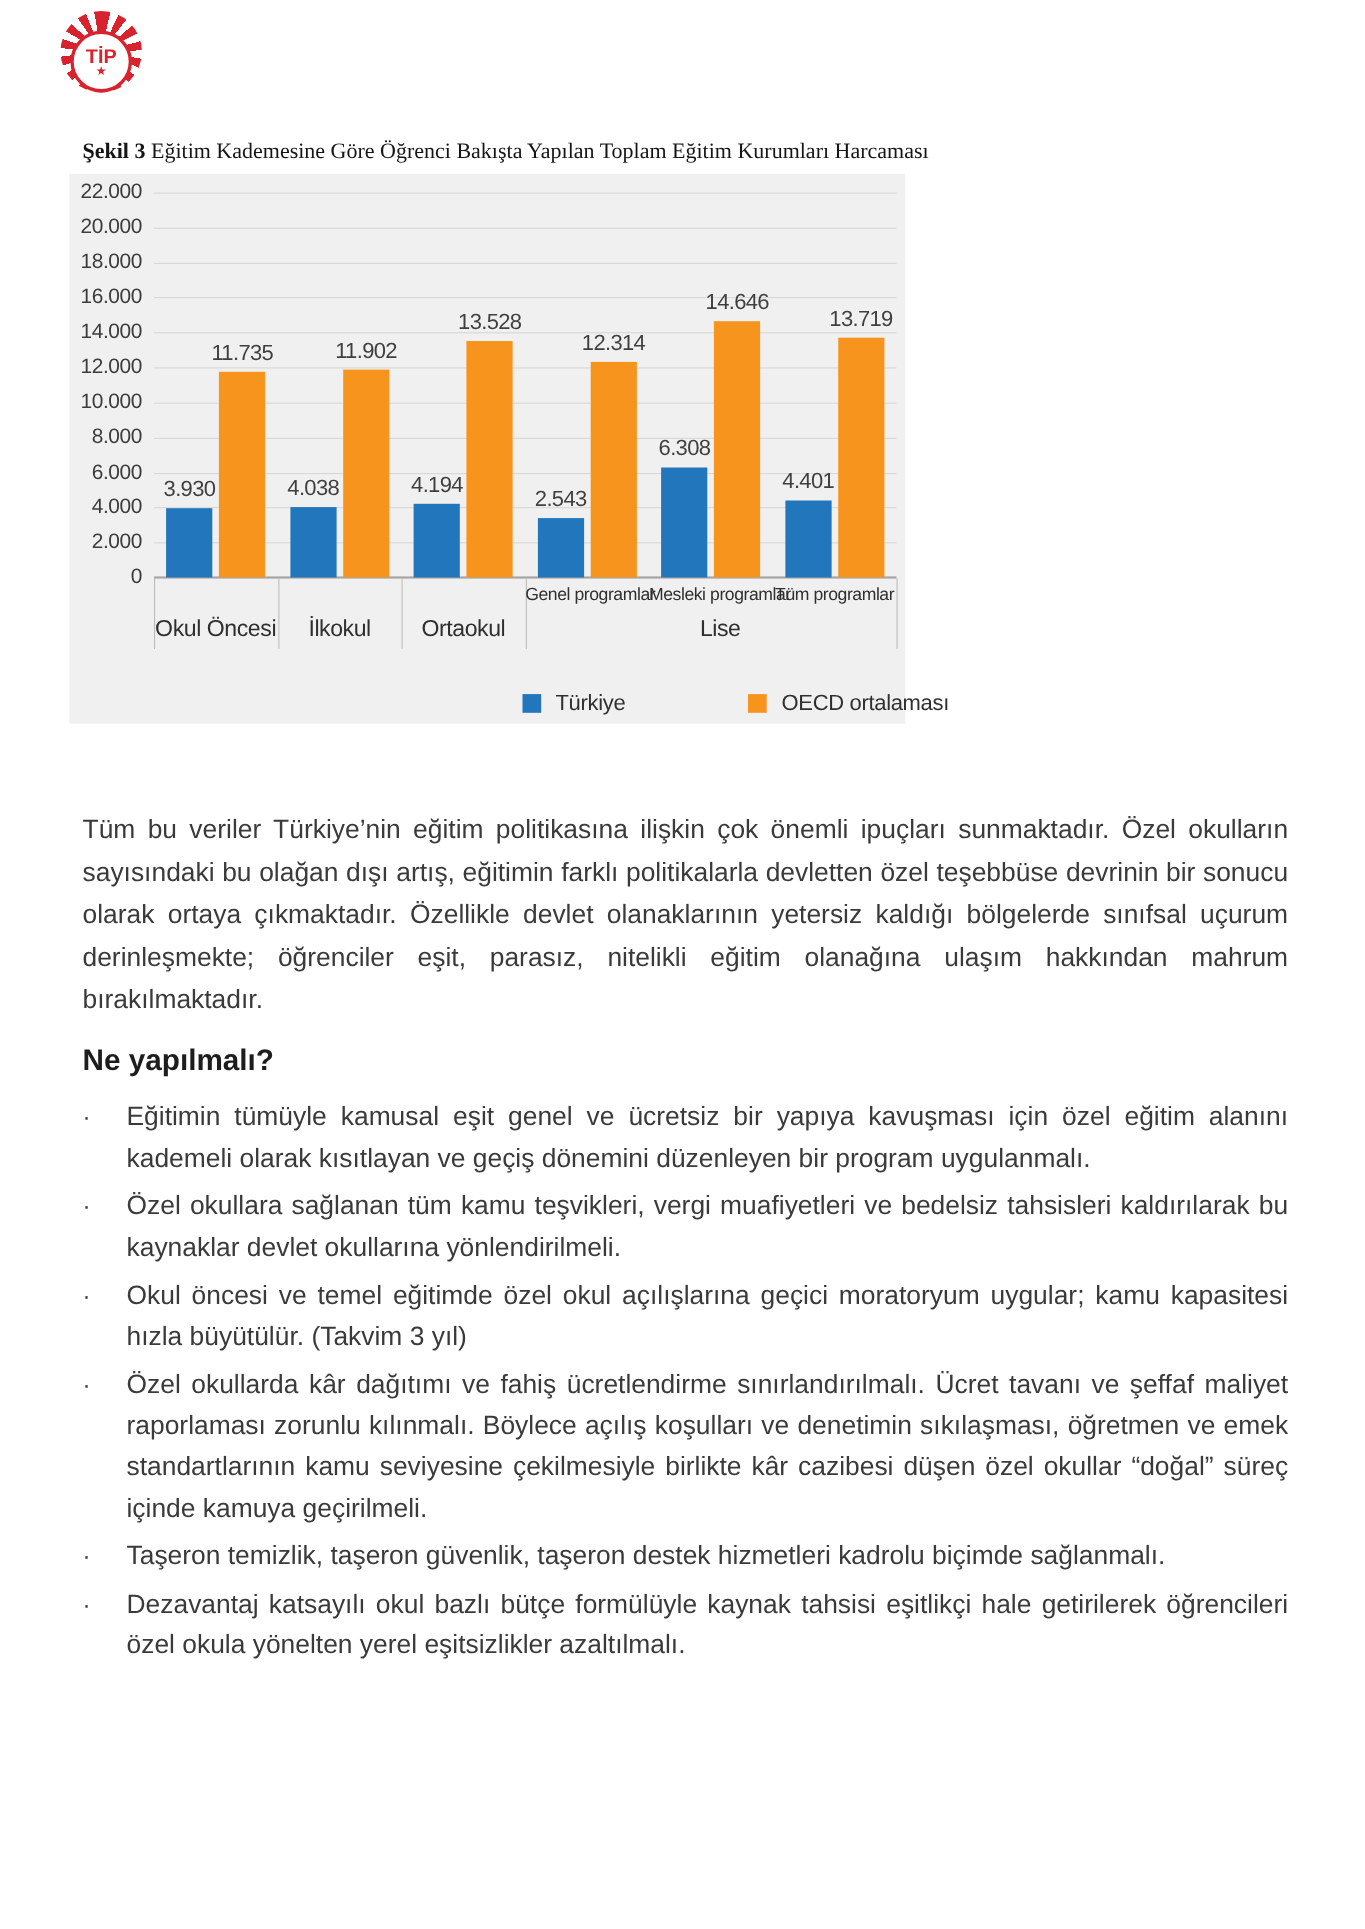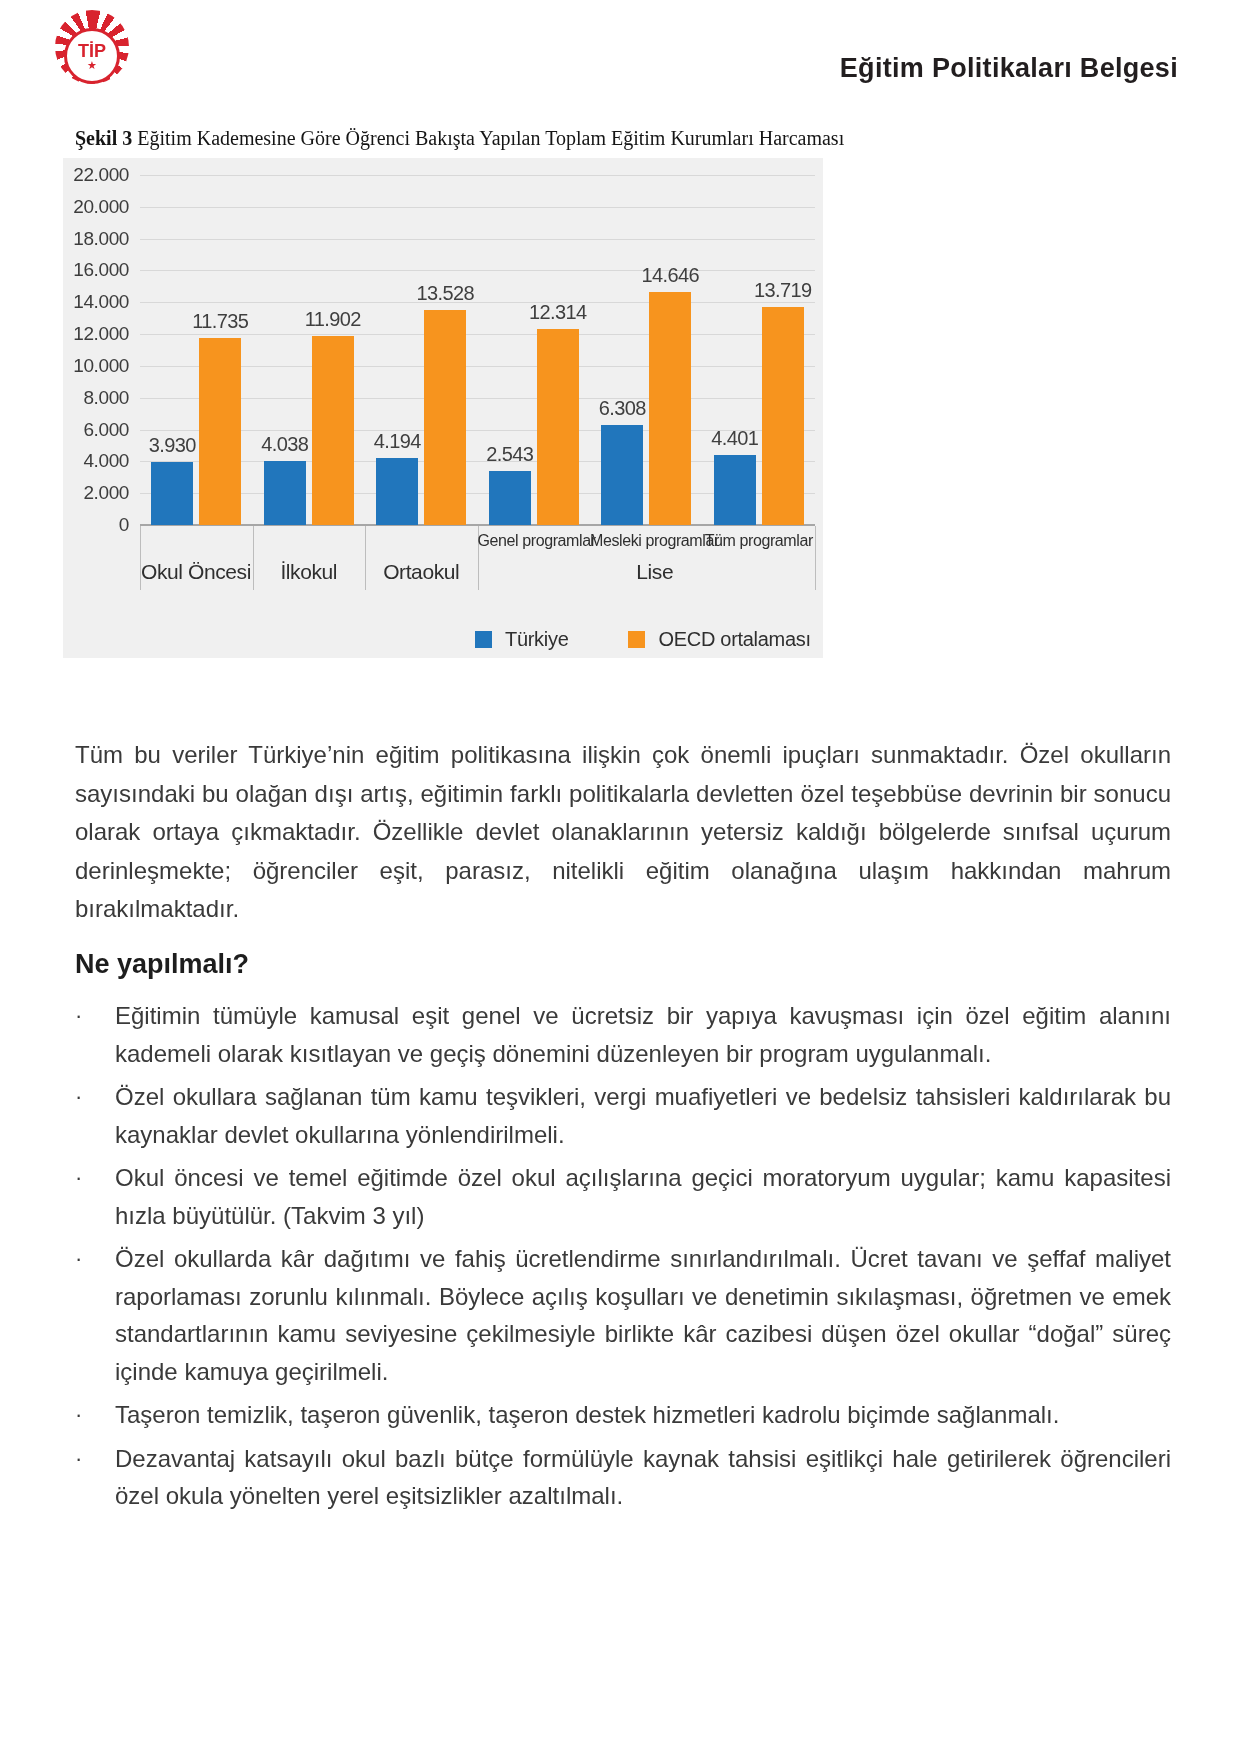"Eğitim Politikaları Belgesi" div.header-title { html: <div>Eğitim Politikaları Belgesi</div> -> none }
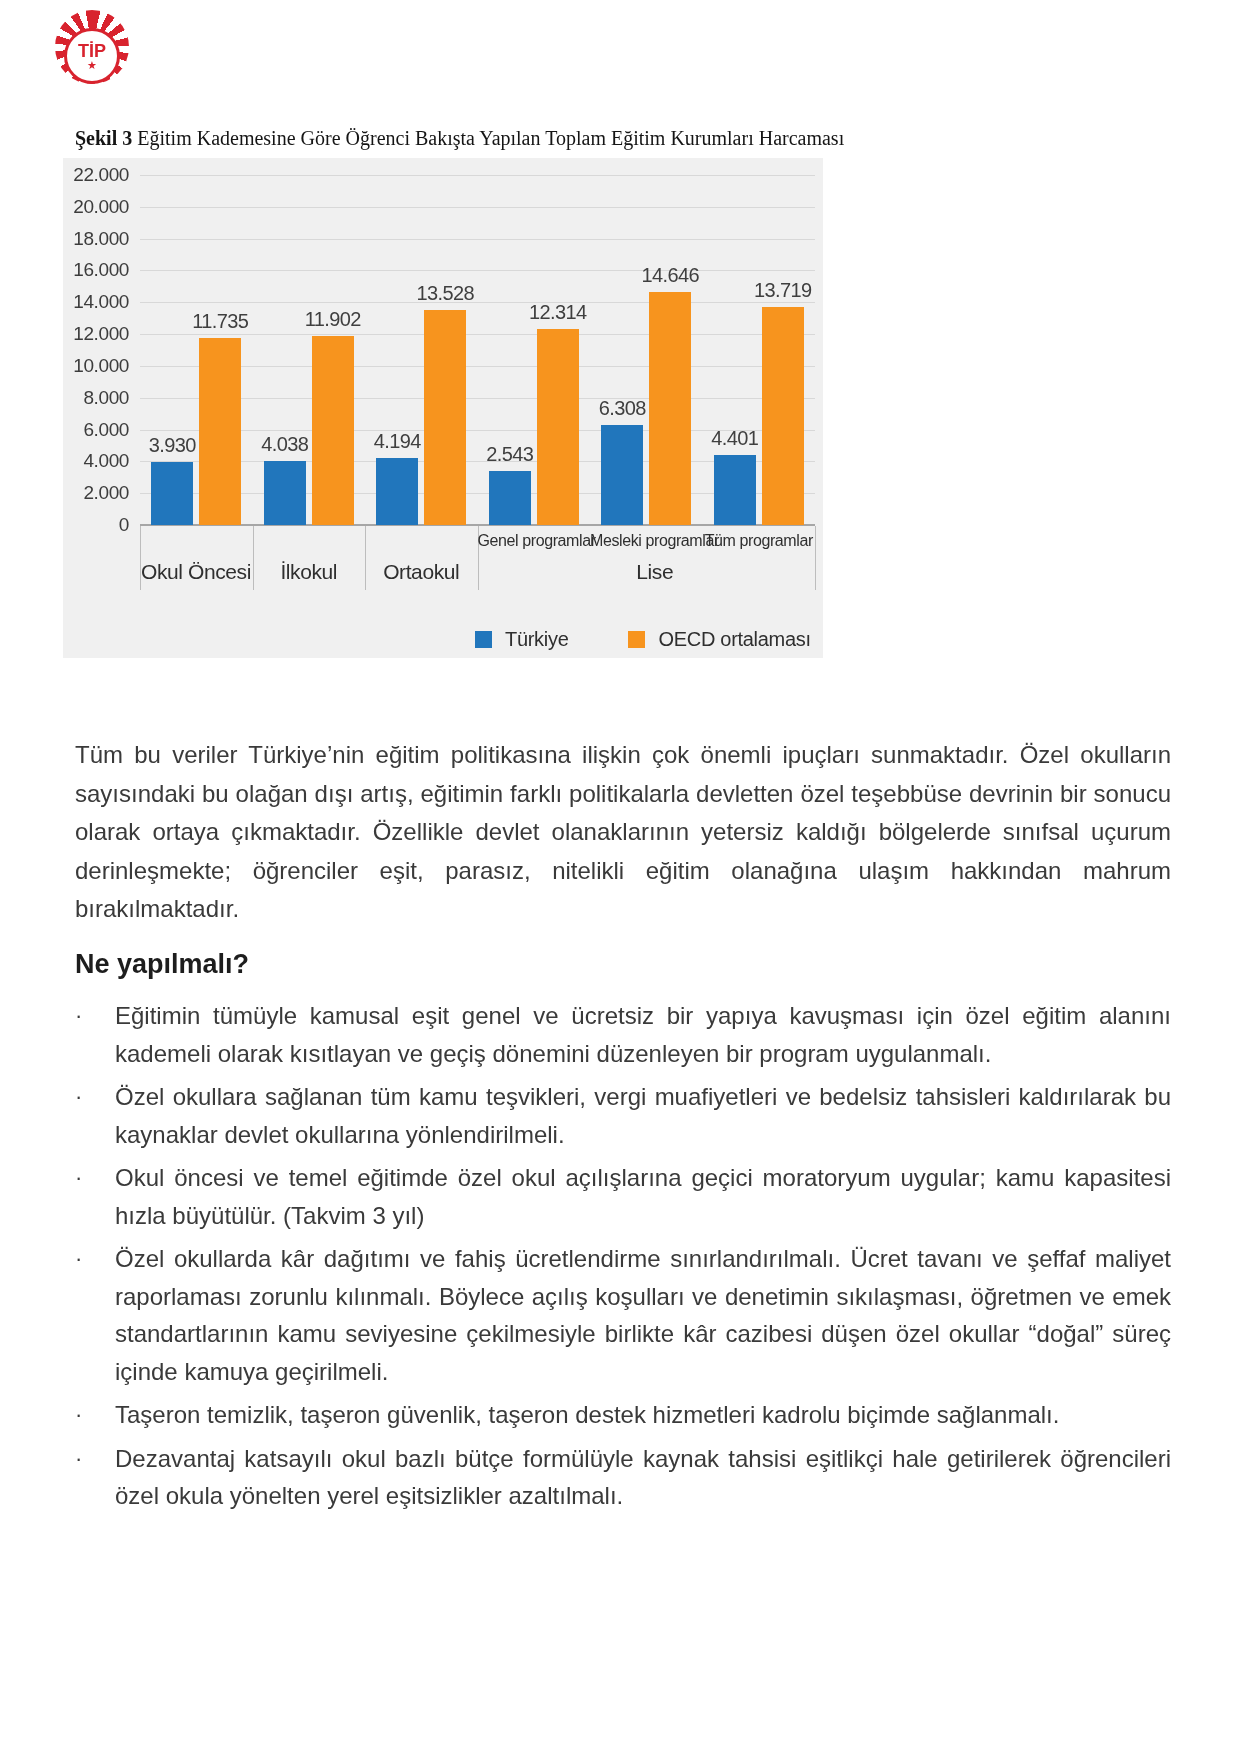"Türkiye" .legend { gap: 60px -> 112px }
